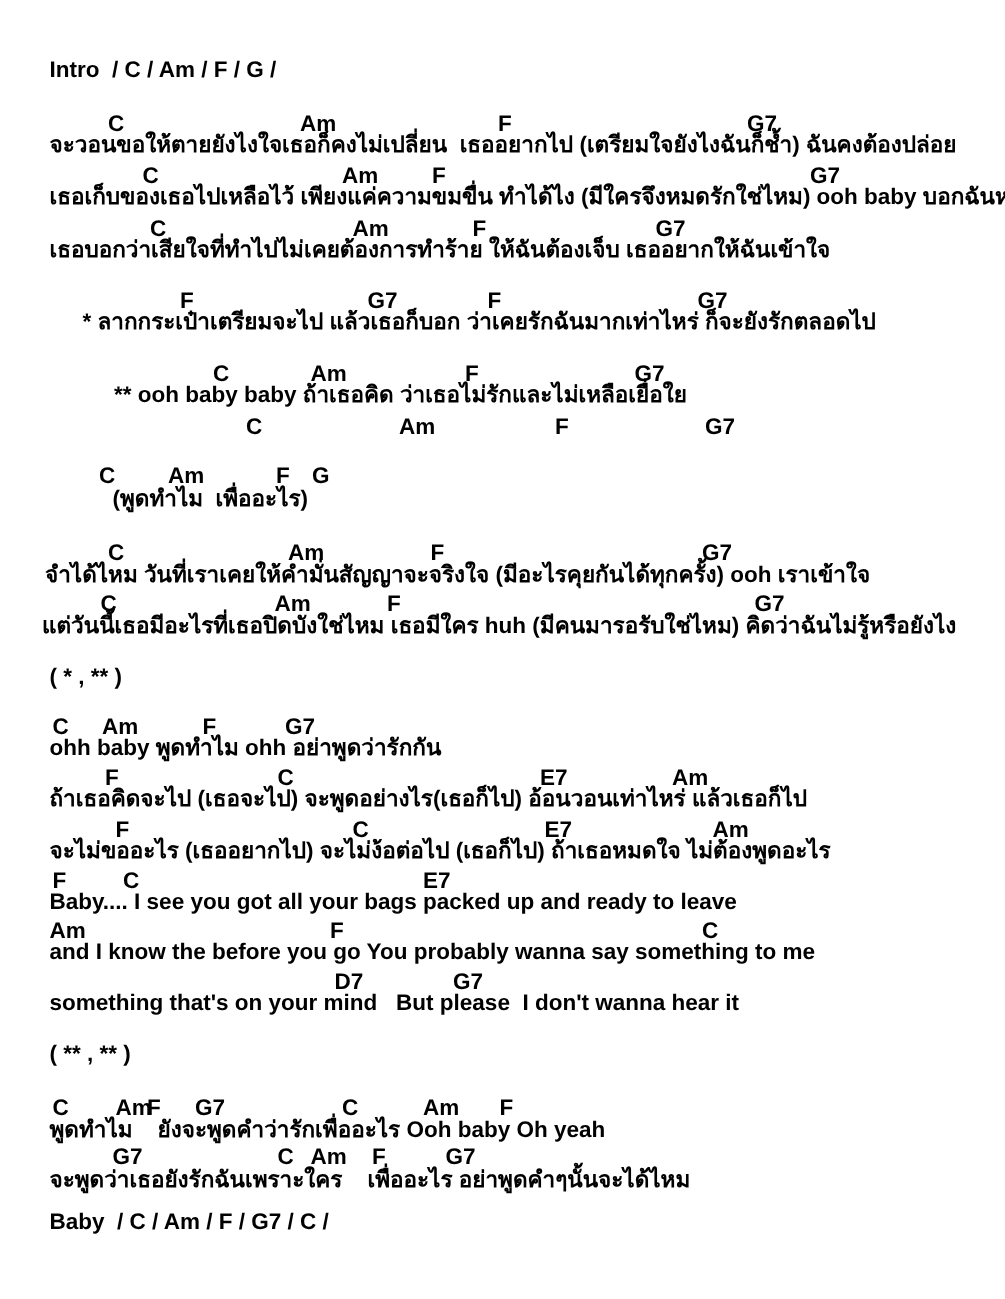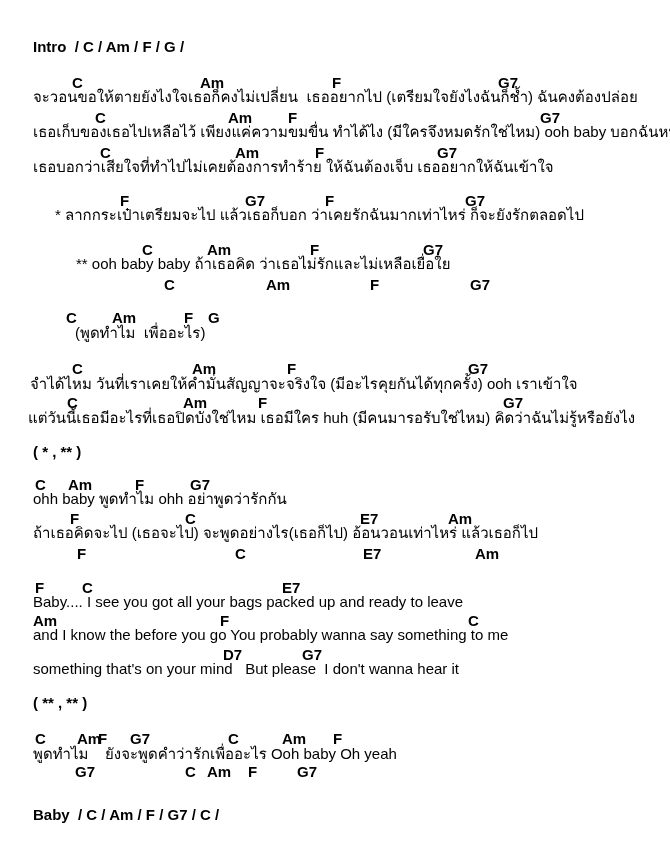"จะวอนขอให้ตายยังไงใจเธอก็คงไม่เปลี่ยน" .lyric span { font-weight: normal -> bold }
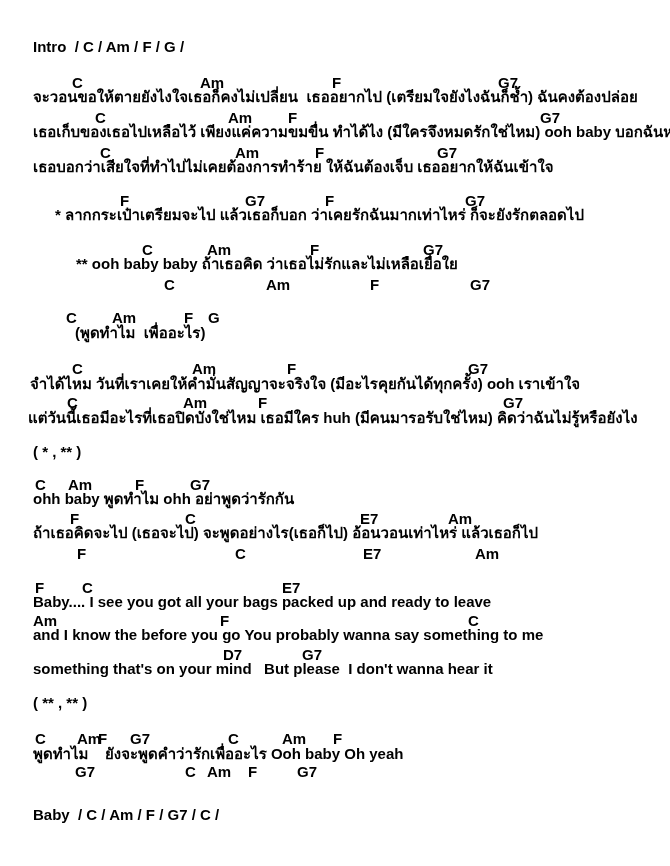"จะไม่ขออะไร (เธออยากไป) จะไม่ง้อต่อไป" div.line { html: none -> <div> <span>จะไม่ขออะไร (เธออยากไป) จะไม่ง้อต่อไป (เธอก็ไป) ถ้าเธอหมดใจ ไม่ต้องพูดอะไร</span> </div> }
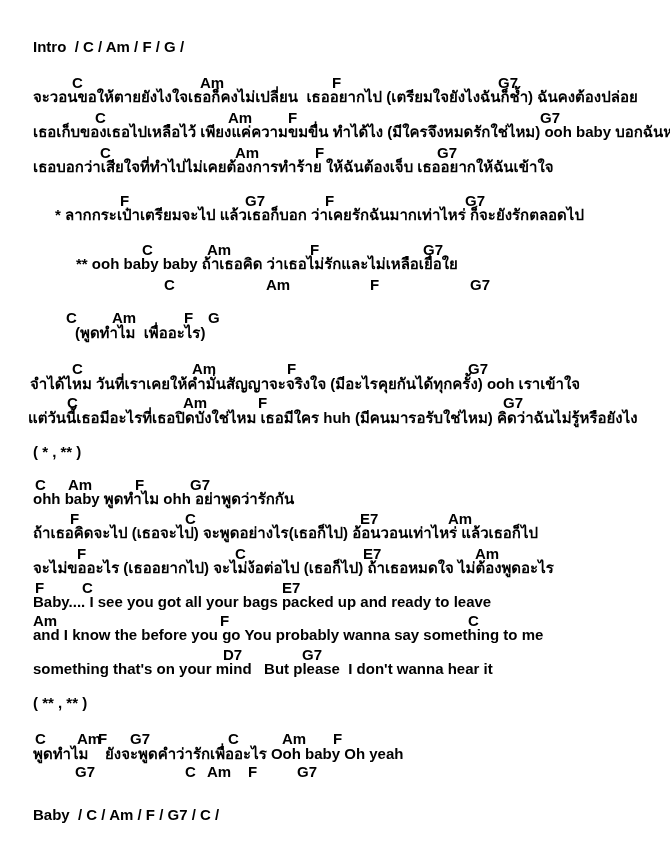"จะพูดว่าเธอยังรักฉันเพราะใคร เพื่ออะไร" div.line { html: none -> <div> <span>จะพูดว่าเธอยังรักฉันเพราะใคร เพื่ออะไร อย่าพูดคำๆนั้นจะได้ไหม</span> </div> }
